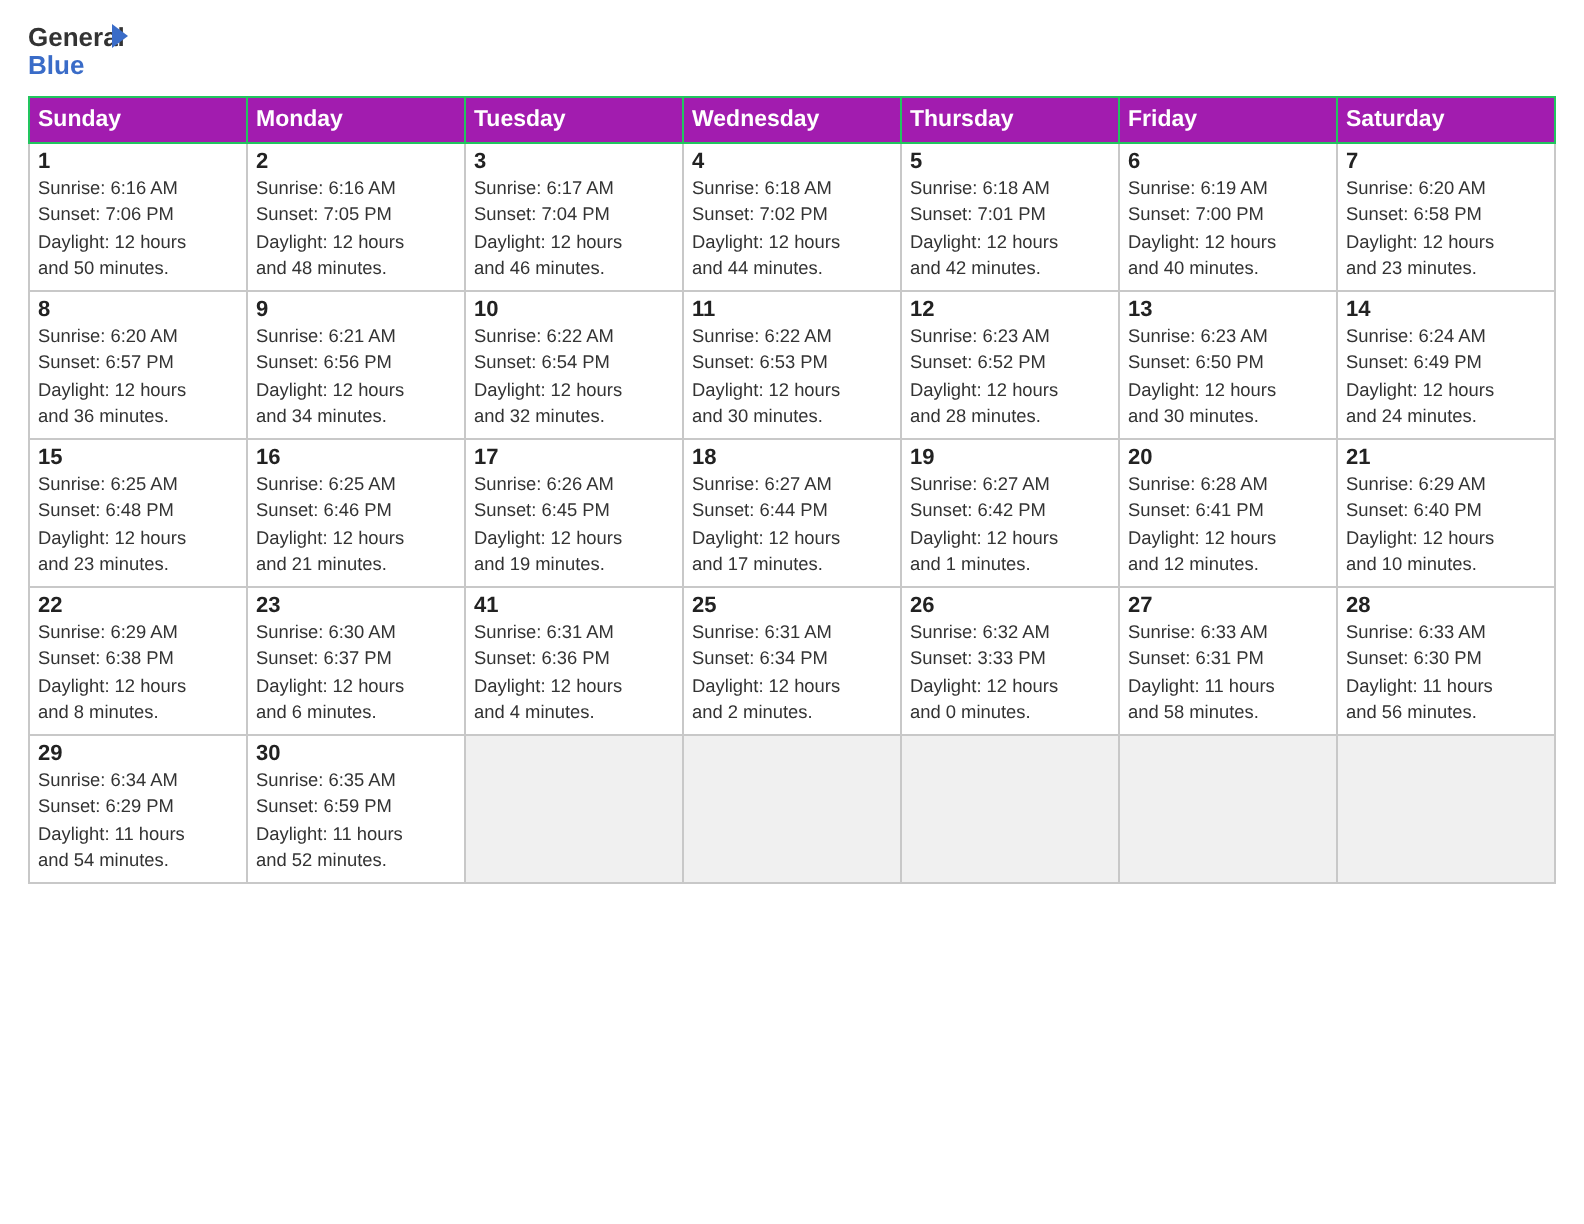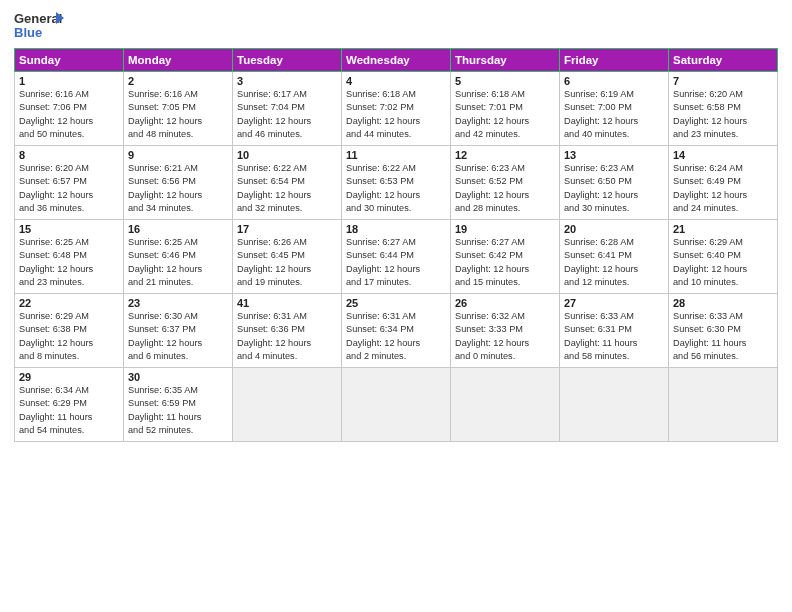"and 15 minutes." span.cell-line { text: 15 -> 1 }
